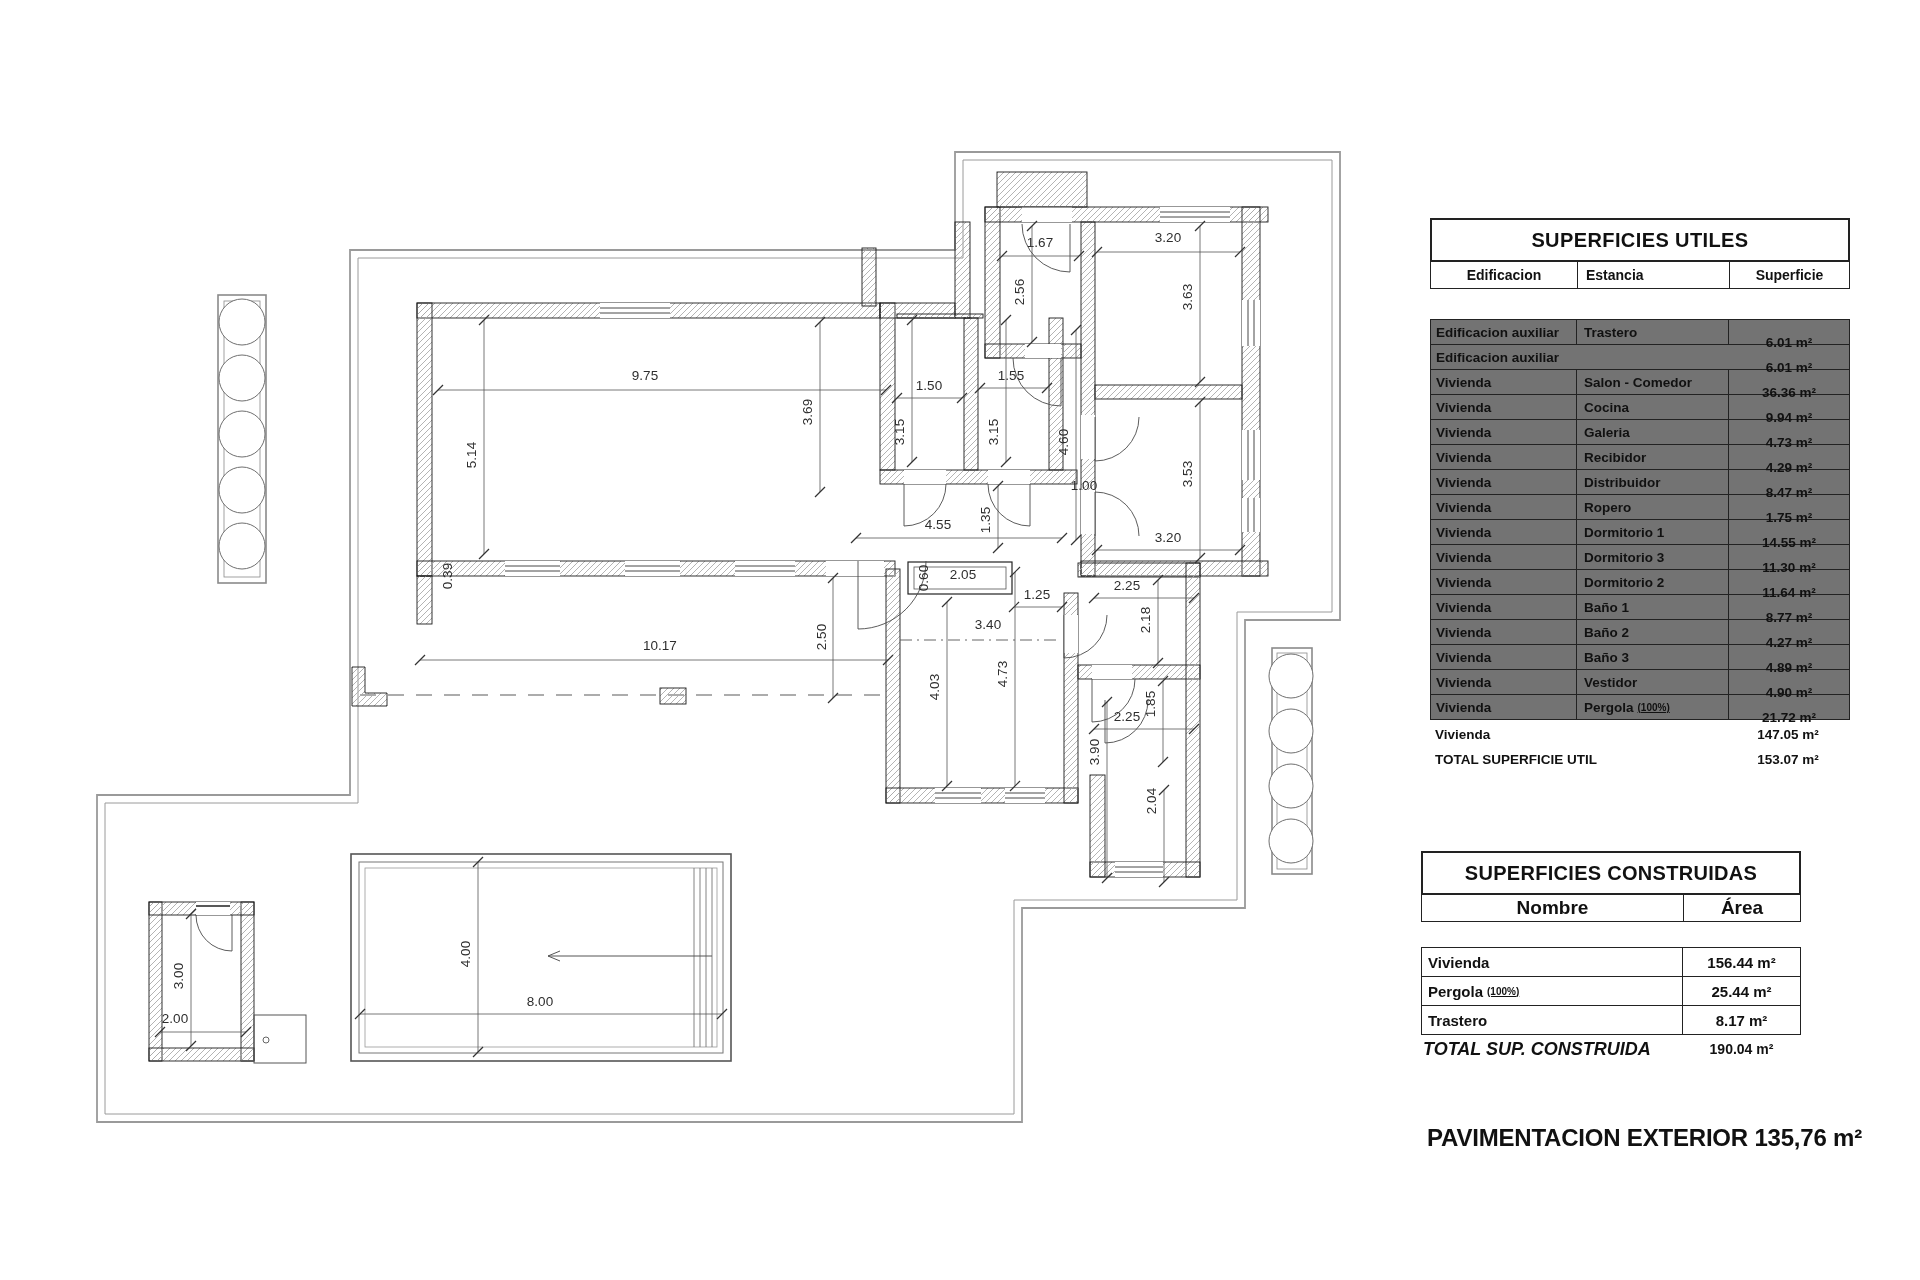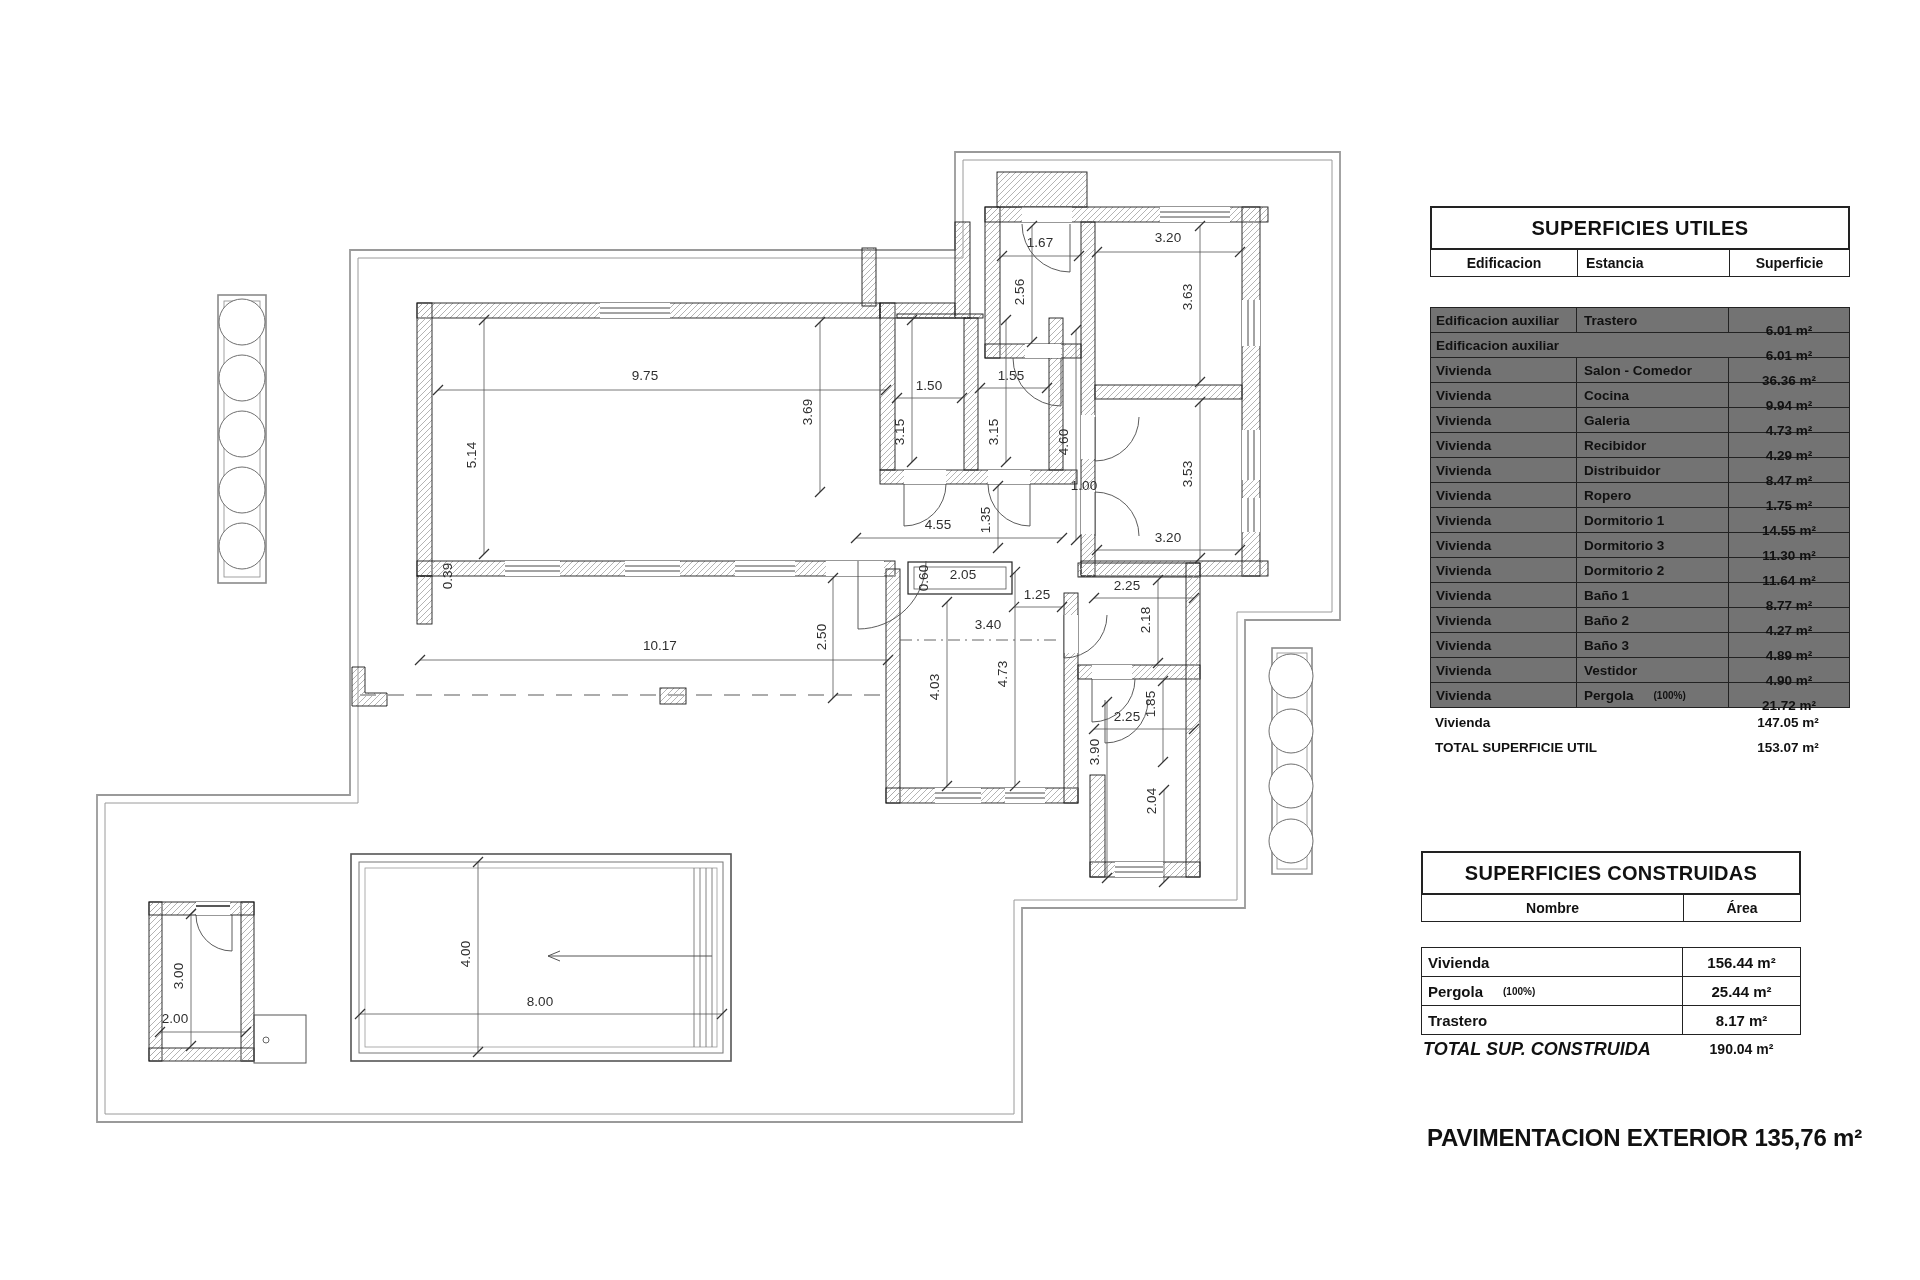"SUPERFICIES UTILES" .t1 { top: 206px -> 218px }
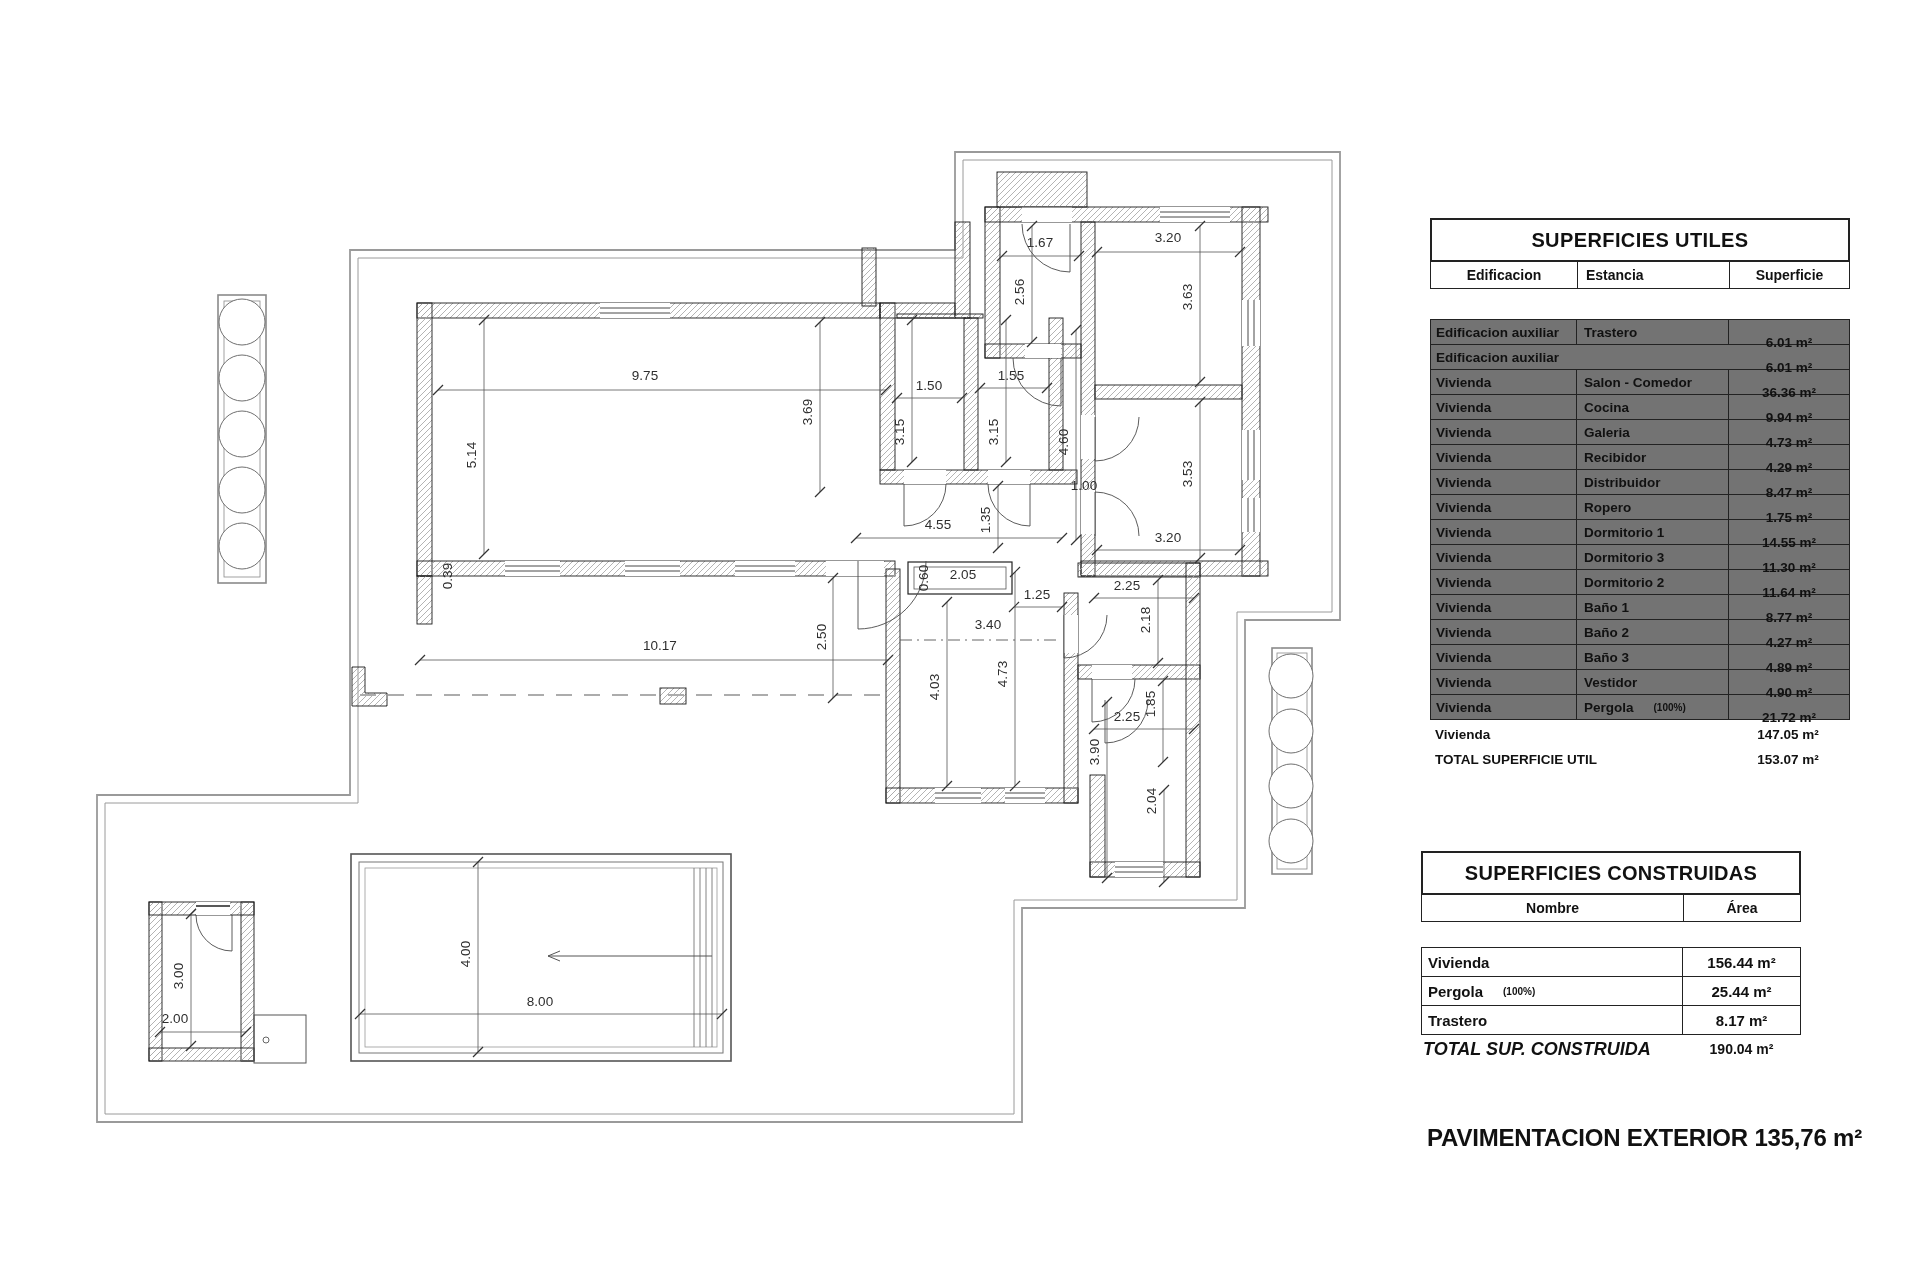"(100%)" .nota { margin-left: 20px -> 4px; text-decoration: none -> underline }
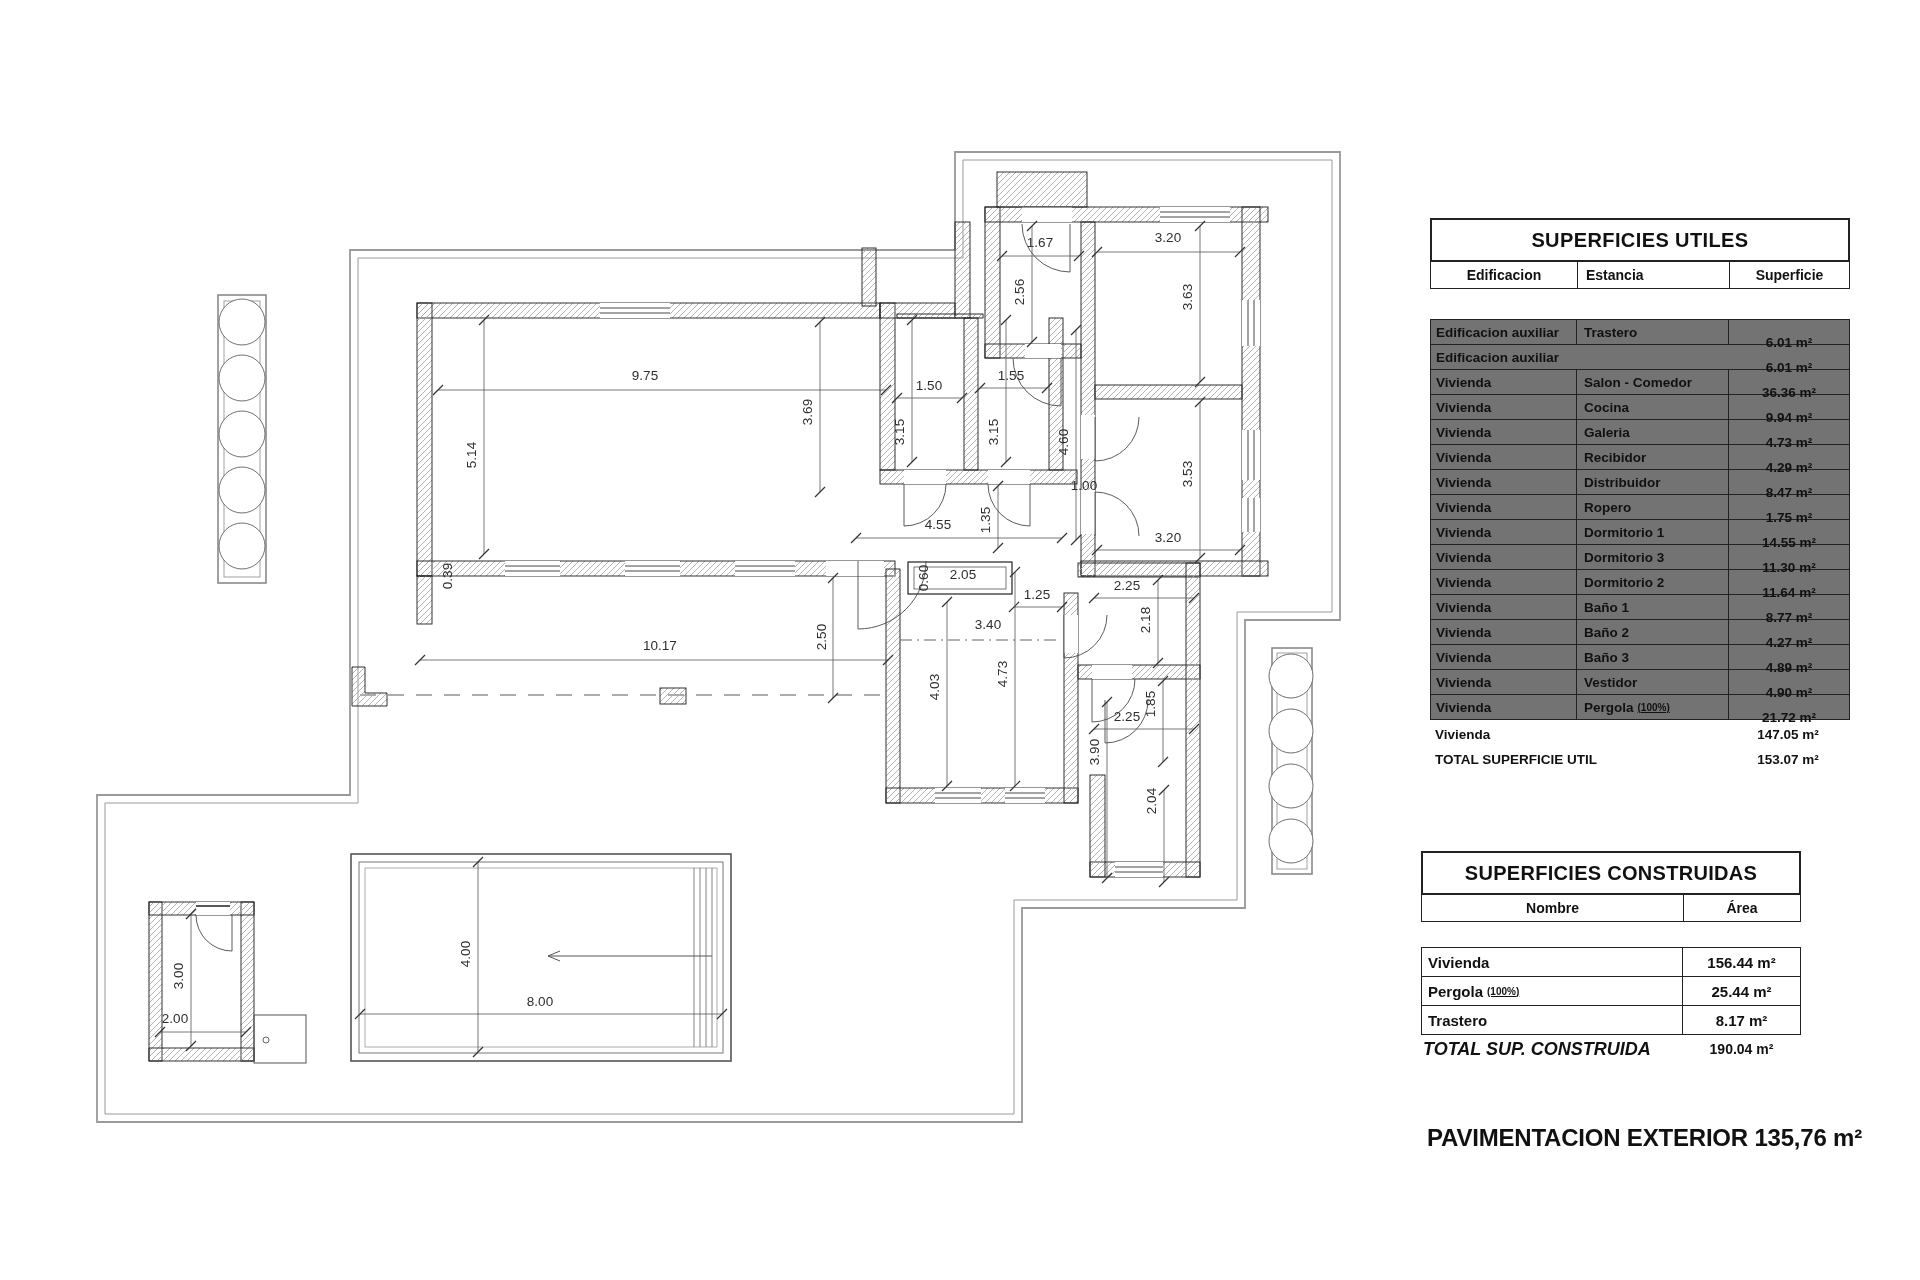"Nombre" .t2 .hdr { font-size: 14px -> 19px }
